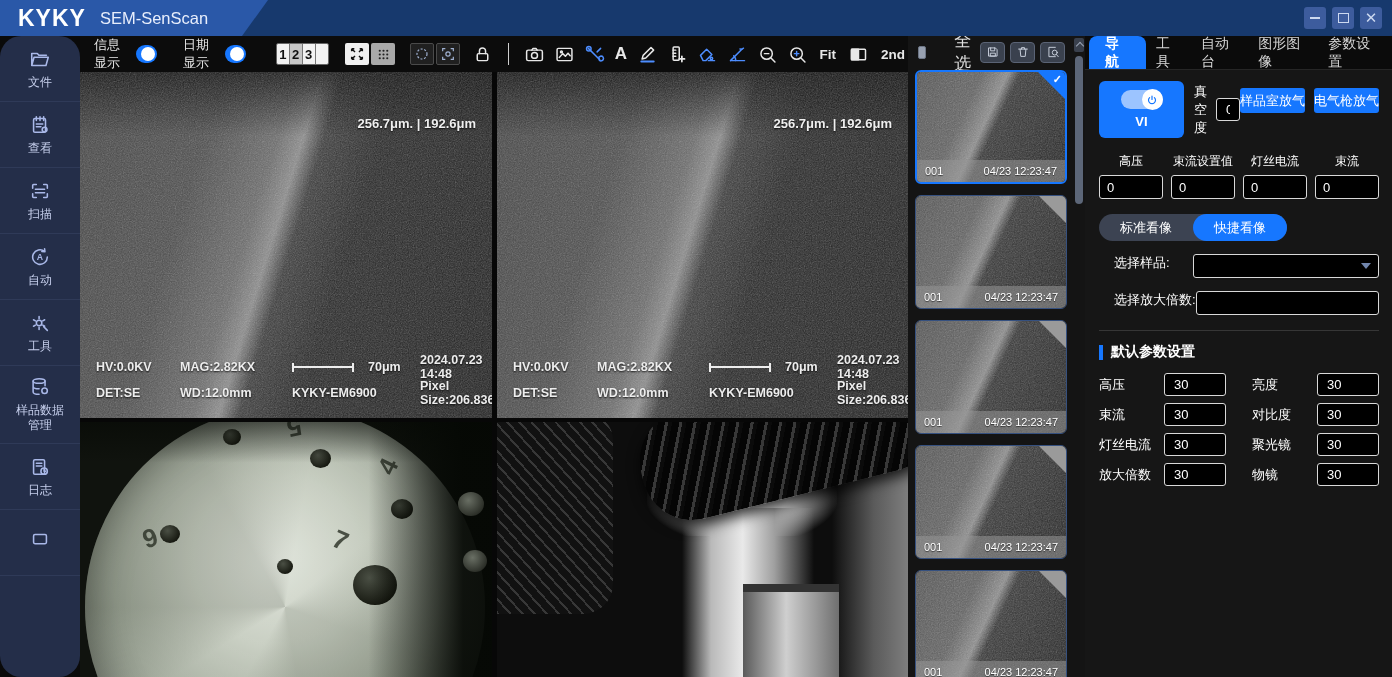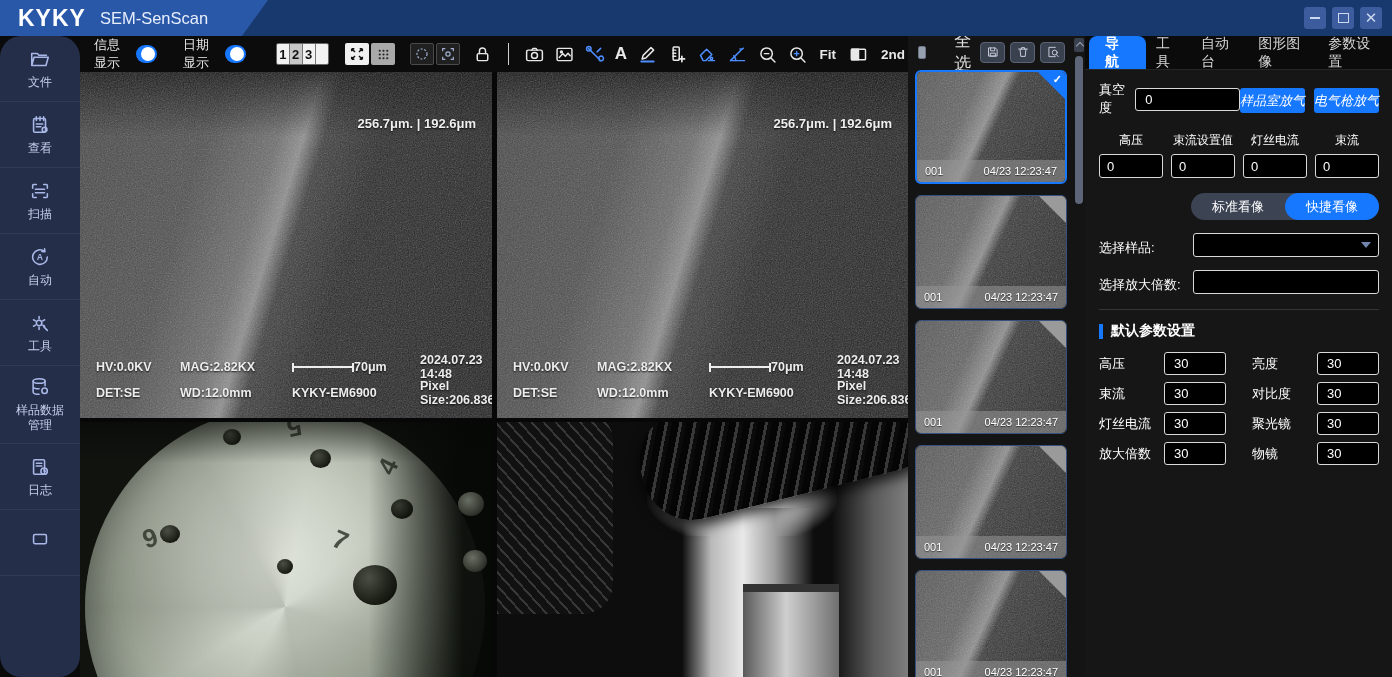"样品室放气" .bluebtn { font-style: italic -> none }
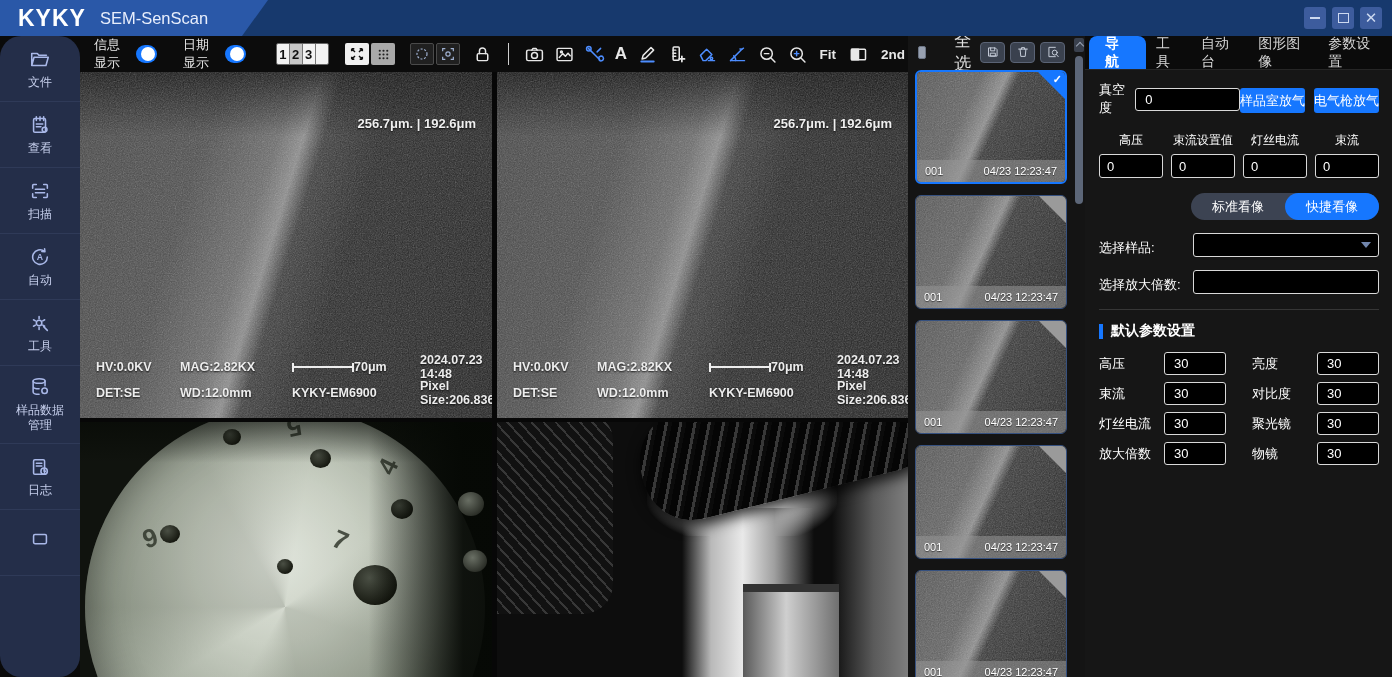"VI" div.vi-box { html: none -> <div> <div> <div> <svg> <path></path> <path></path> </svg> </div> </div> <span>VI</span> </div> }
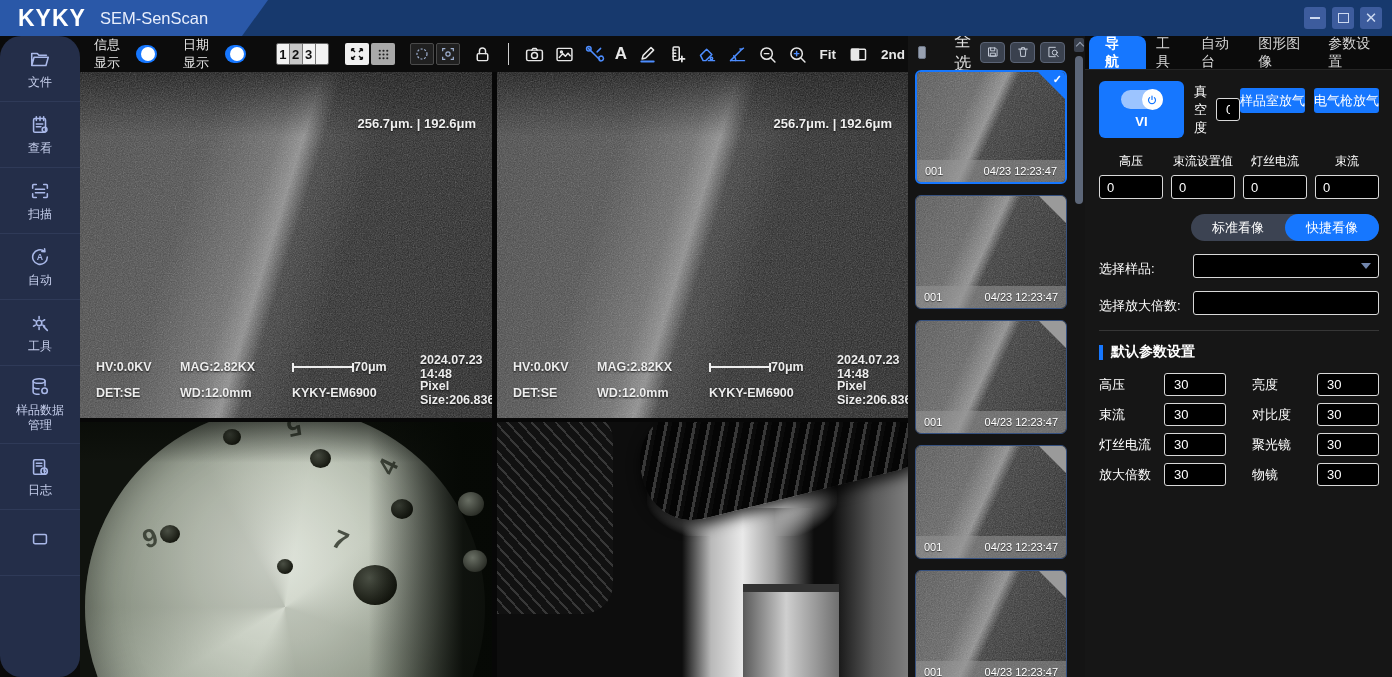"标准看像" .moderow { justify-content: flex-end -> flex-start }
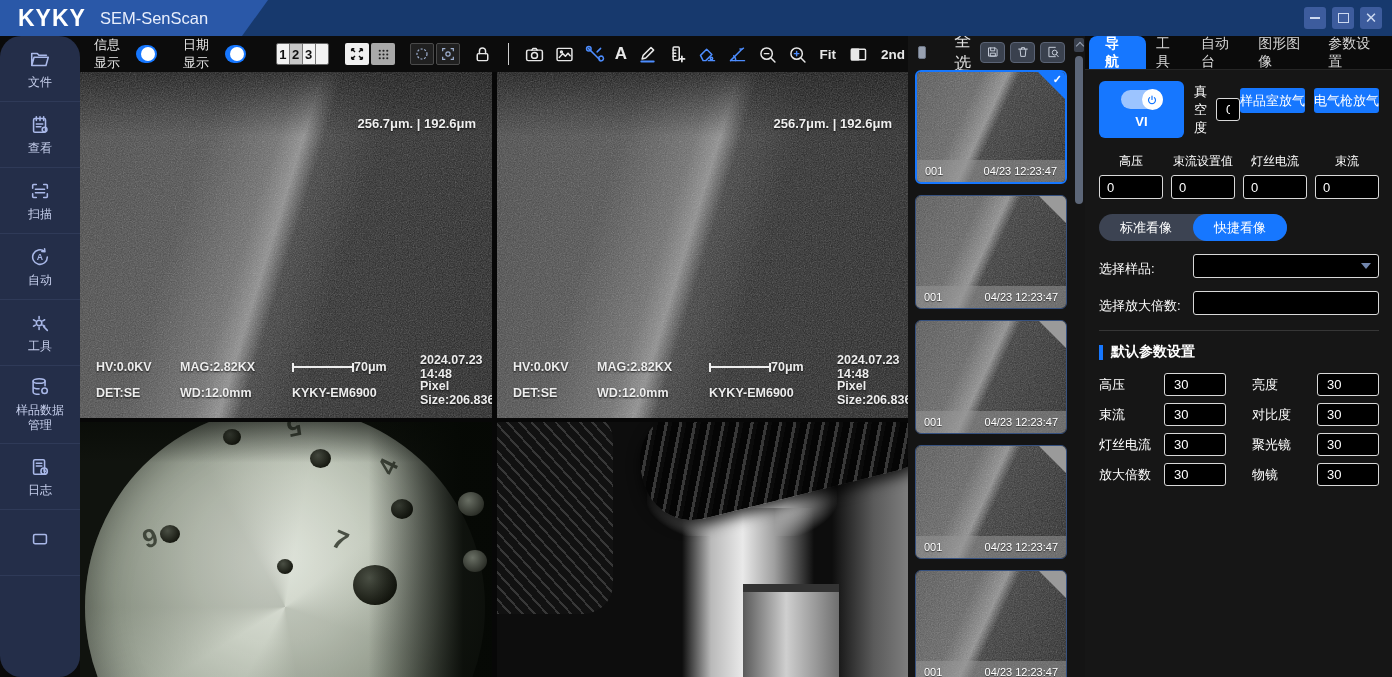"选择样品:" .selrow { align-items: flex-end -> flex-start; margin-left: none -> 15px }
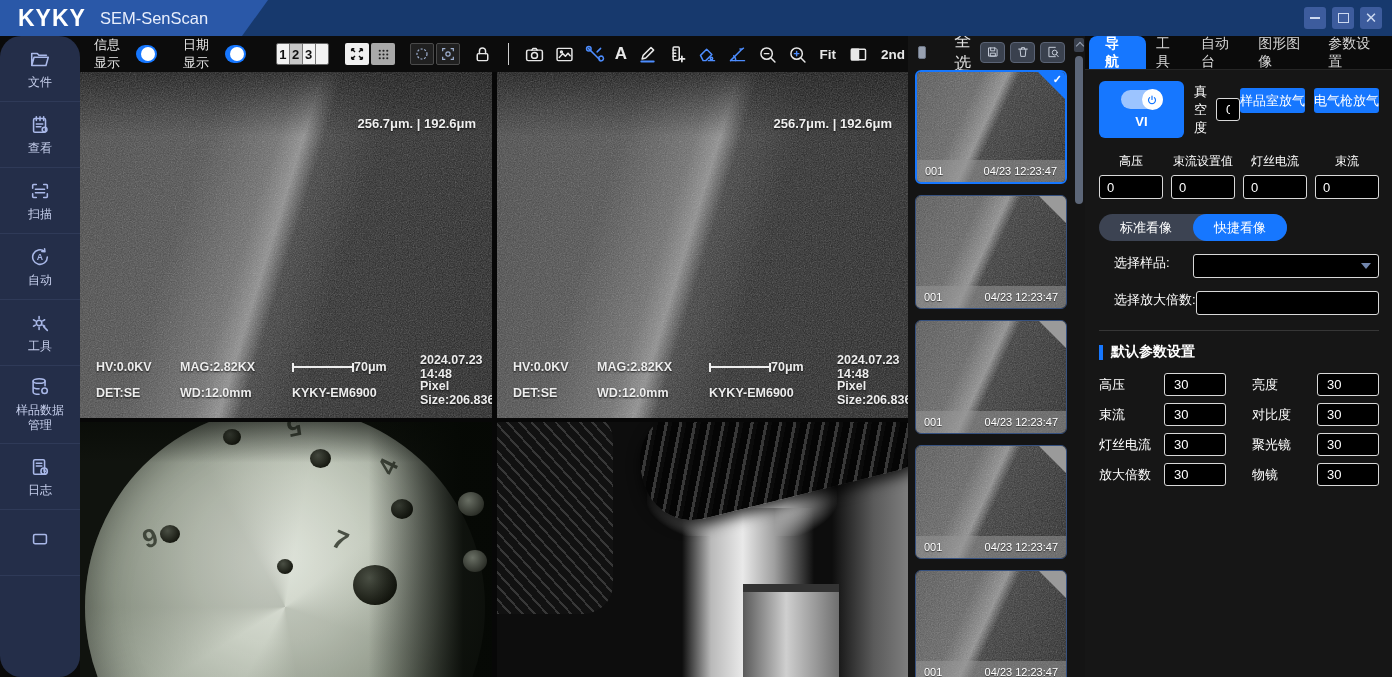"70μm" .sbar { gap: 0 -> 14px }
